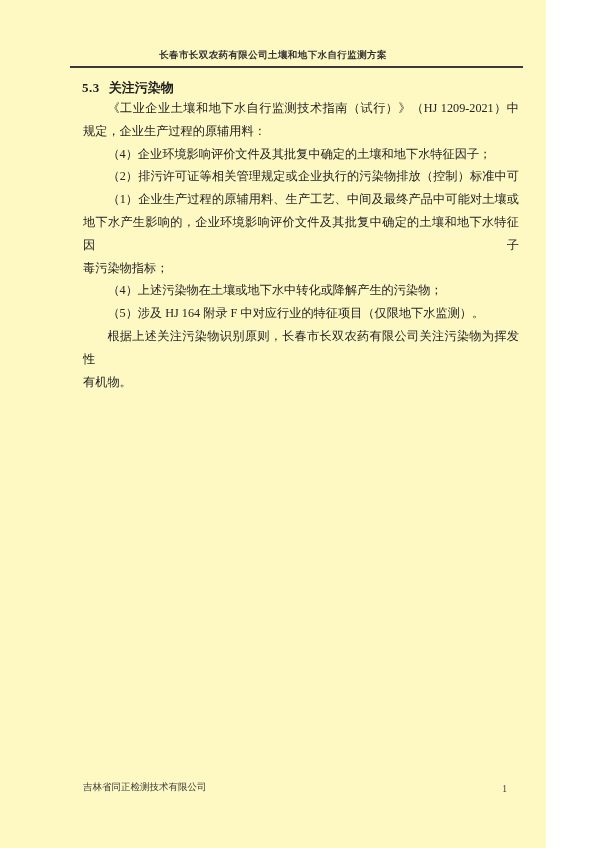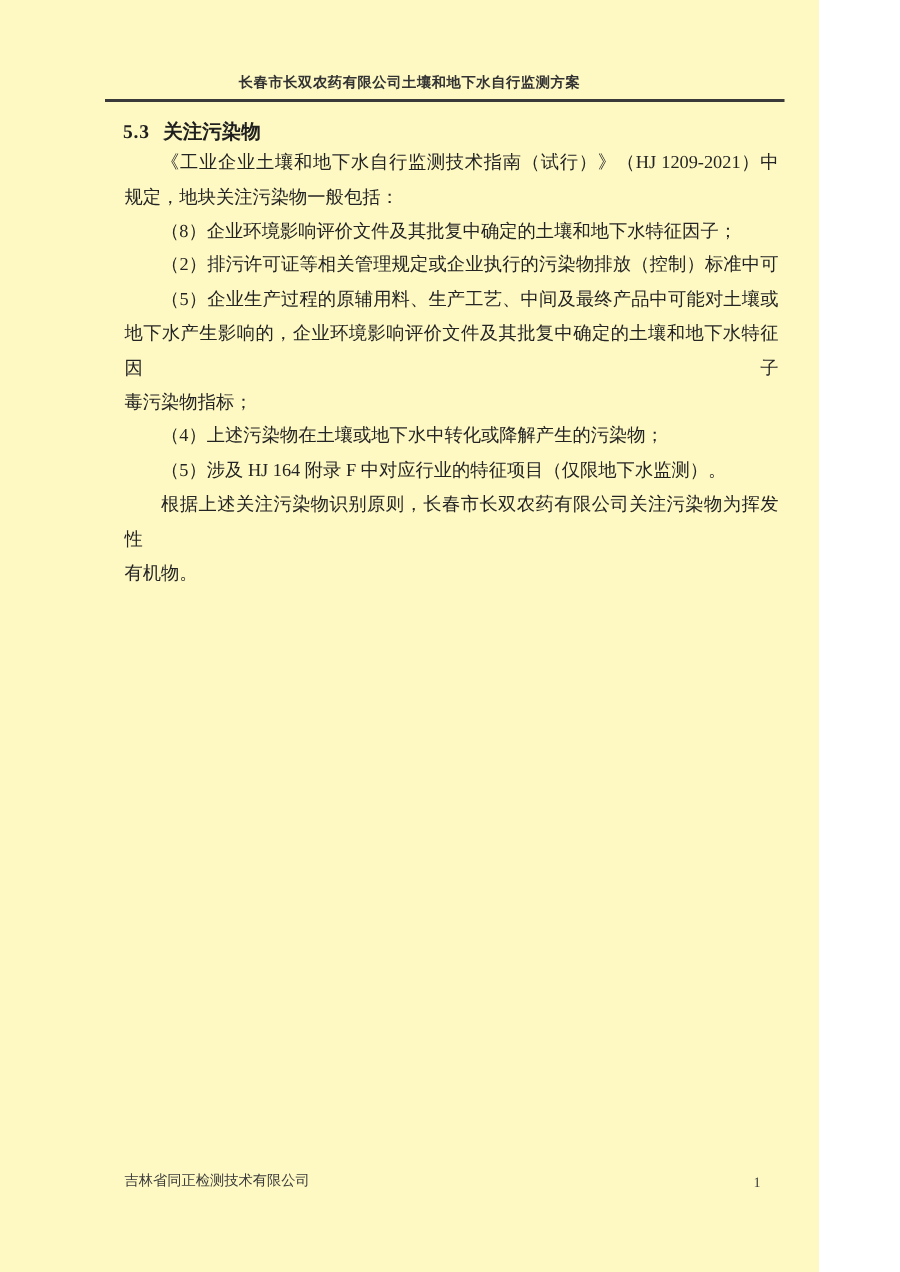"规定，地块关注污染物一般包括：" div.line { text: 地块关注污染物一般包括 -> 企业生产过程的原辅用料 }
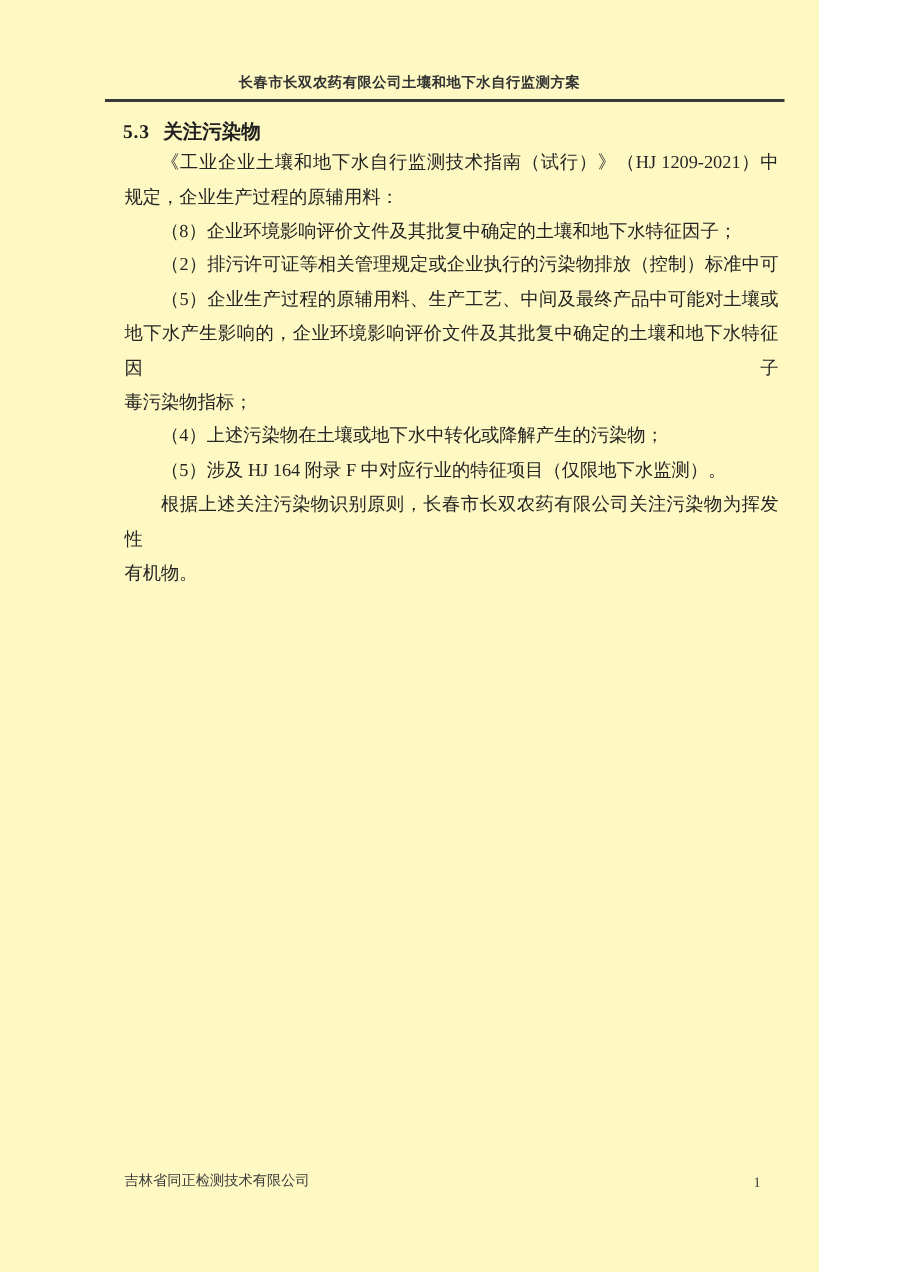"（8）企业环境影响评价文件及其批复中确定的土壤和地下水特征因子；" div.line { text: 8 -> 4 }
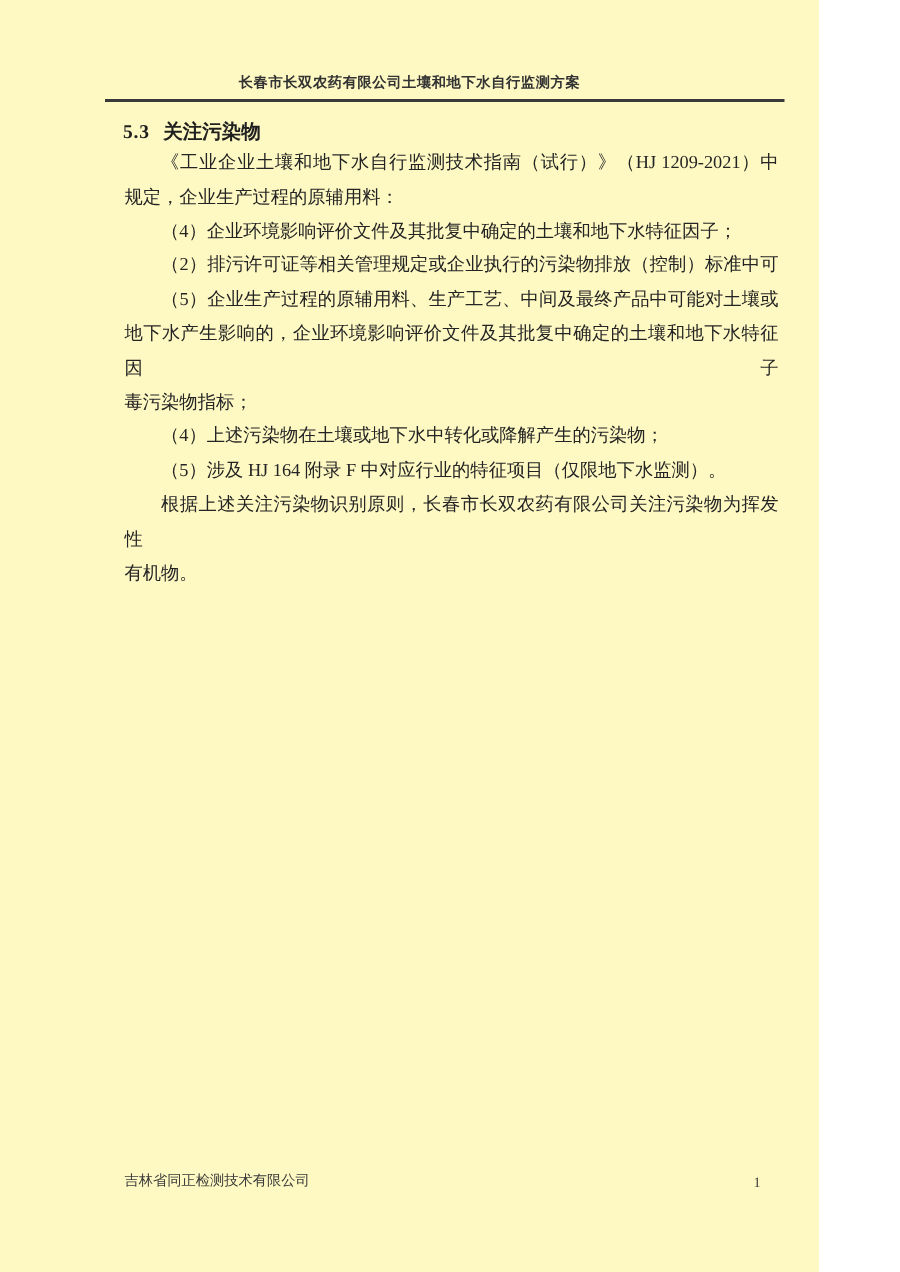"（5）企业生产过程的原辅用料、生产工艺、中间及最终产品中可能对土壤或" div.line { text: 5 -> 1 }
